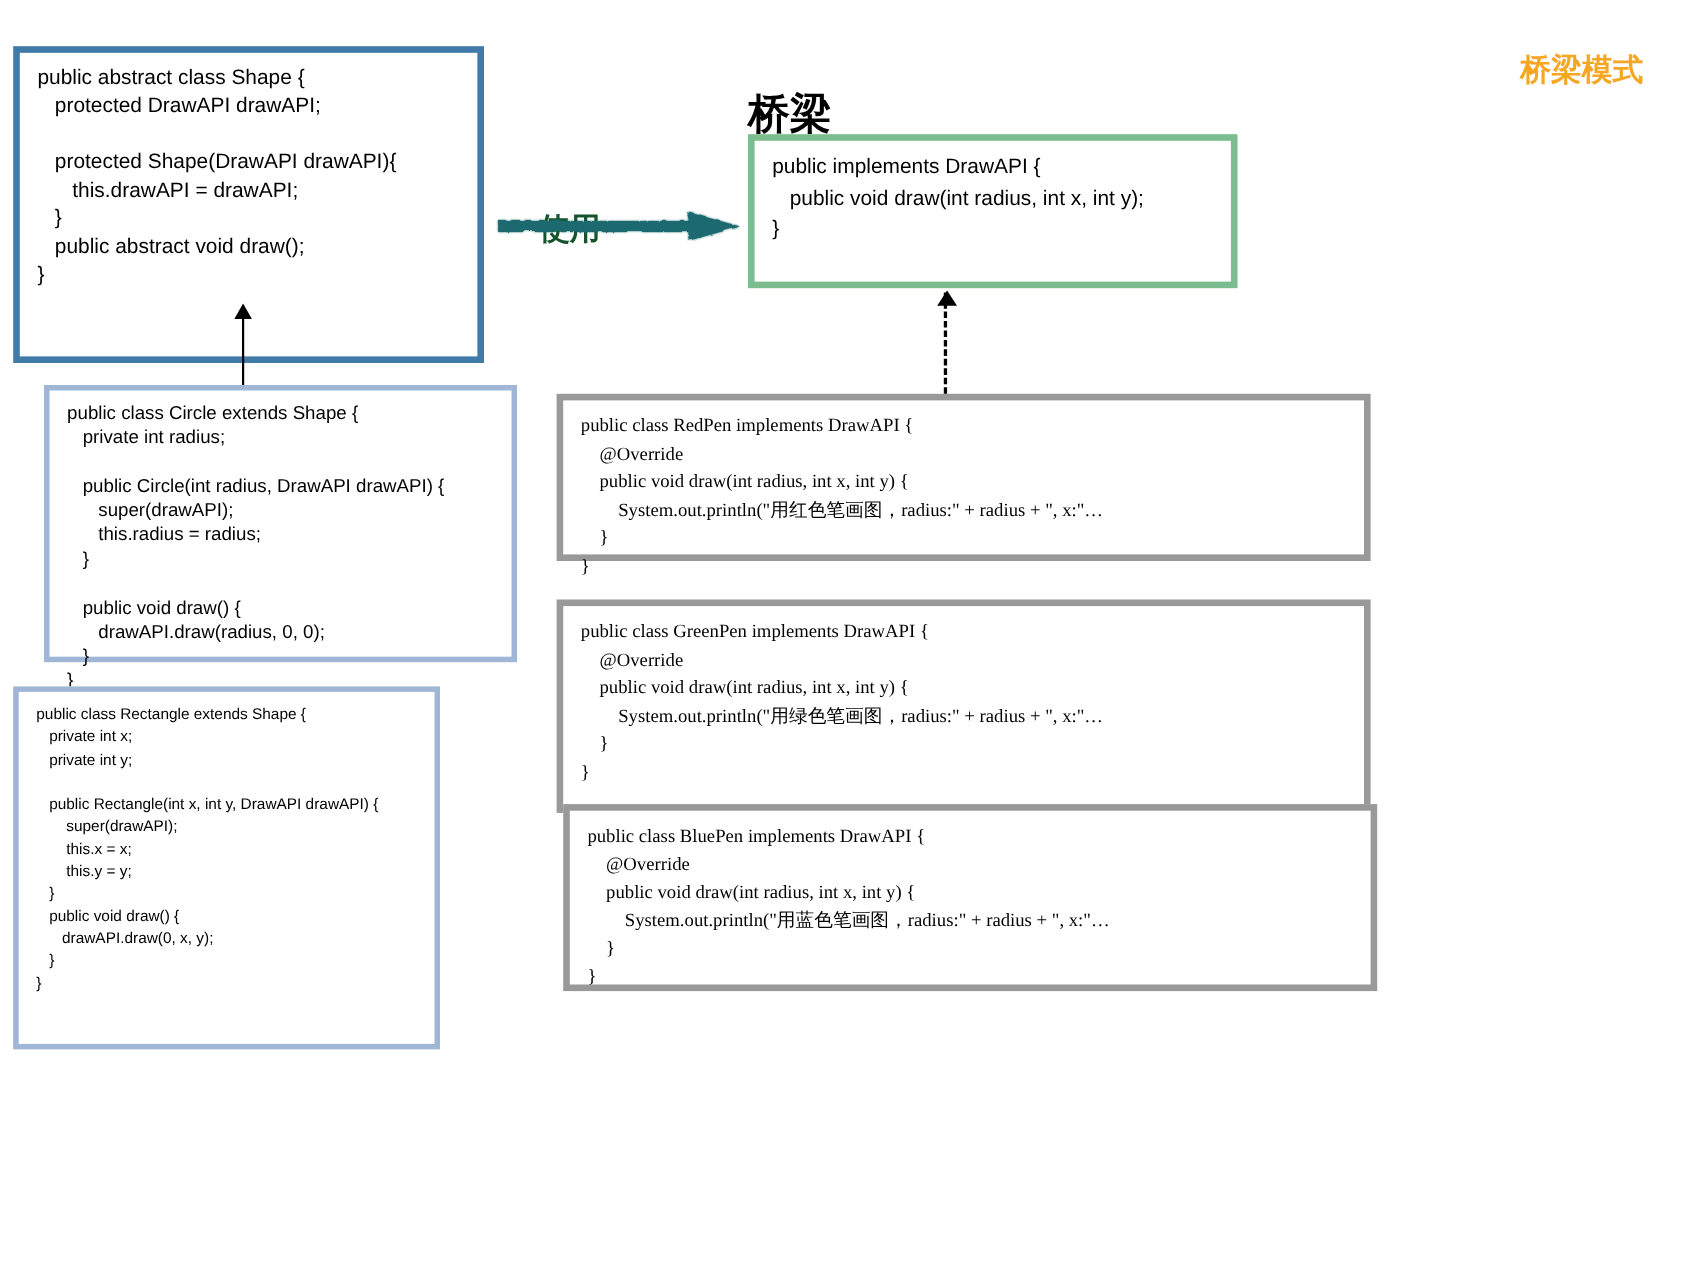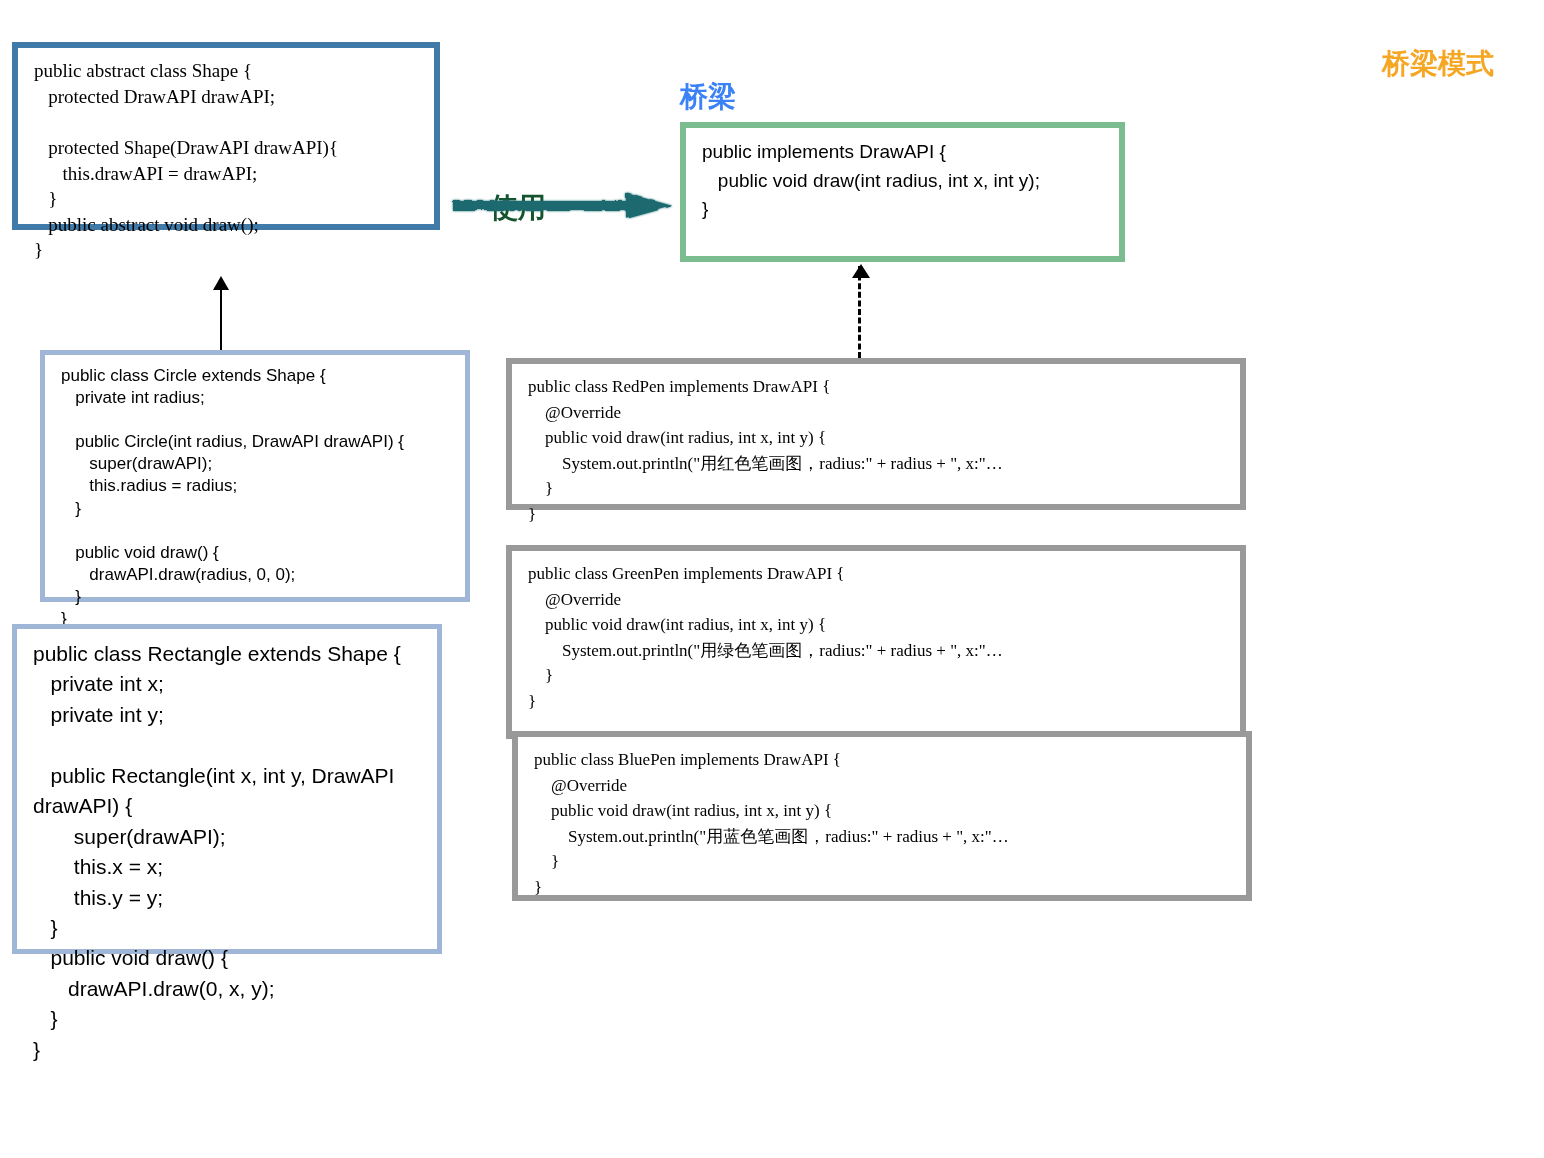"public abstract class Shape {" .box-shape { font-family: Liberation Serif, serif -> none; height: 188px -> 288px }
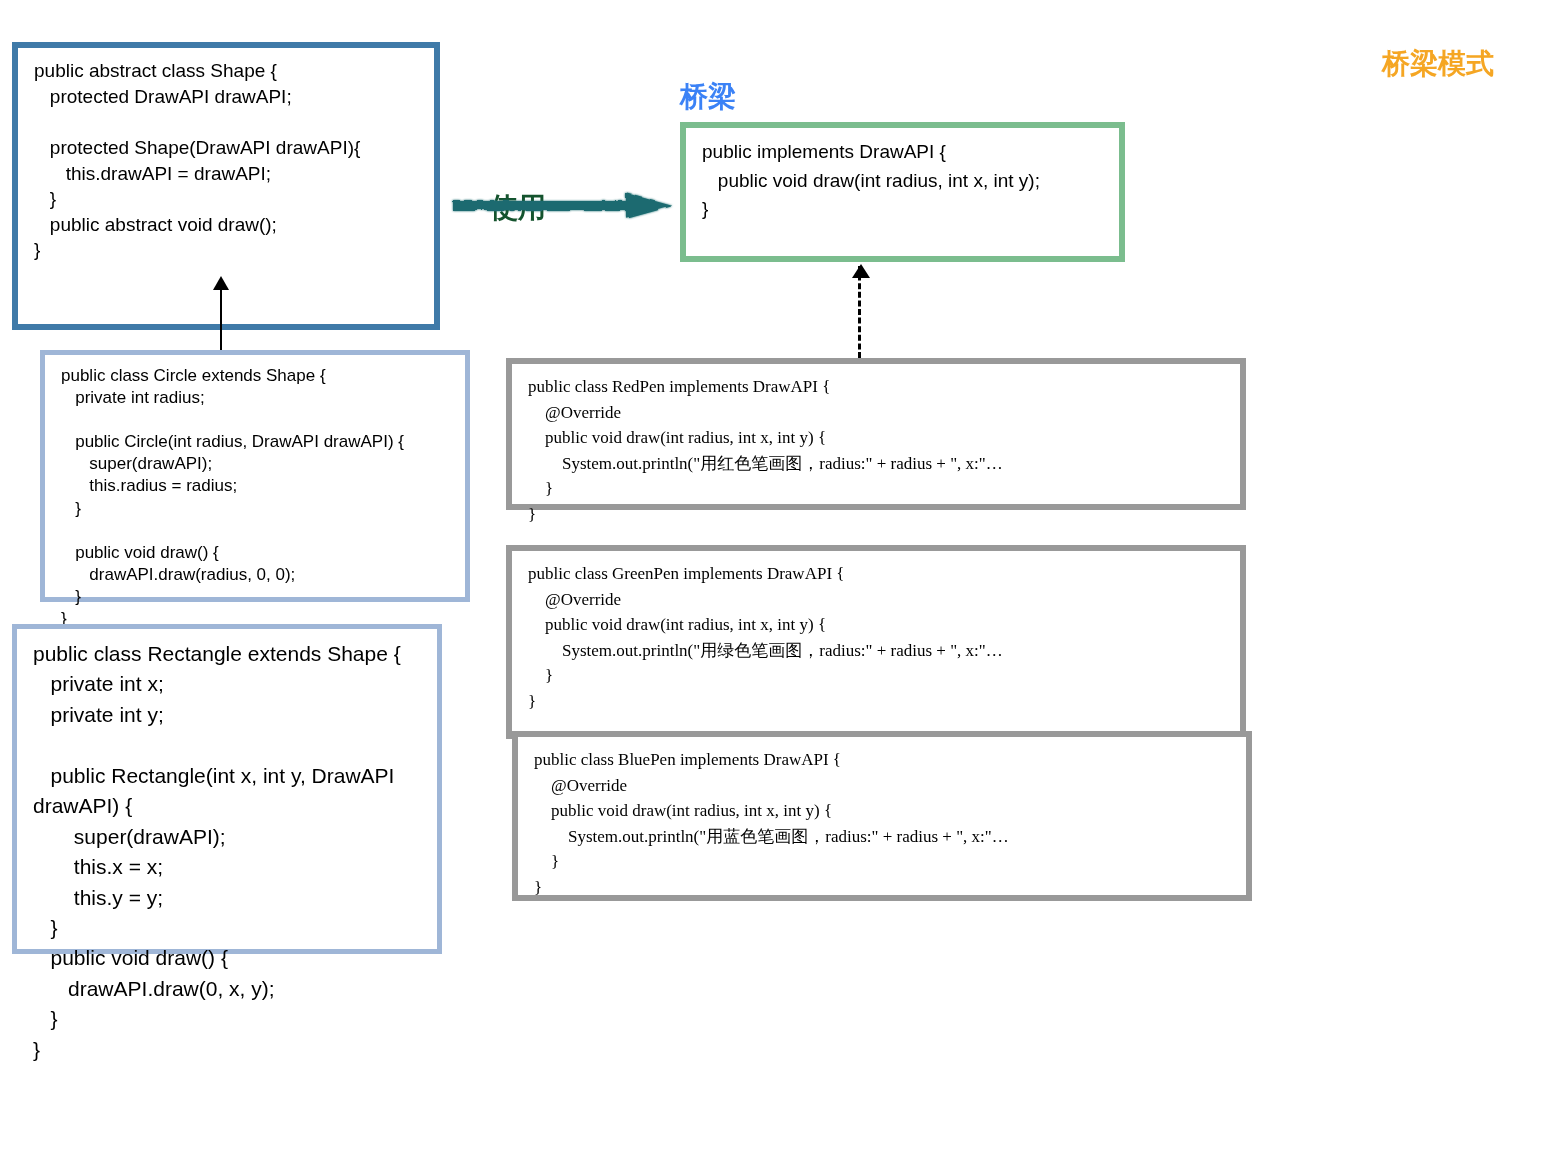"桥梁" .bridge-label { color: #3b82f6 -> #000000; font-size: 28px -> 38px }
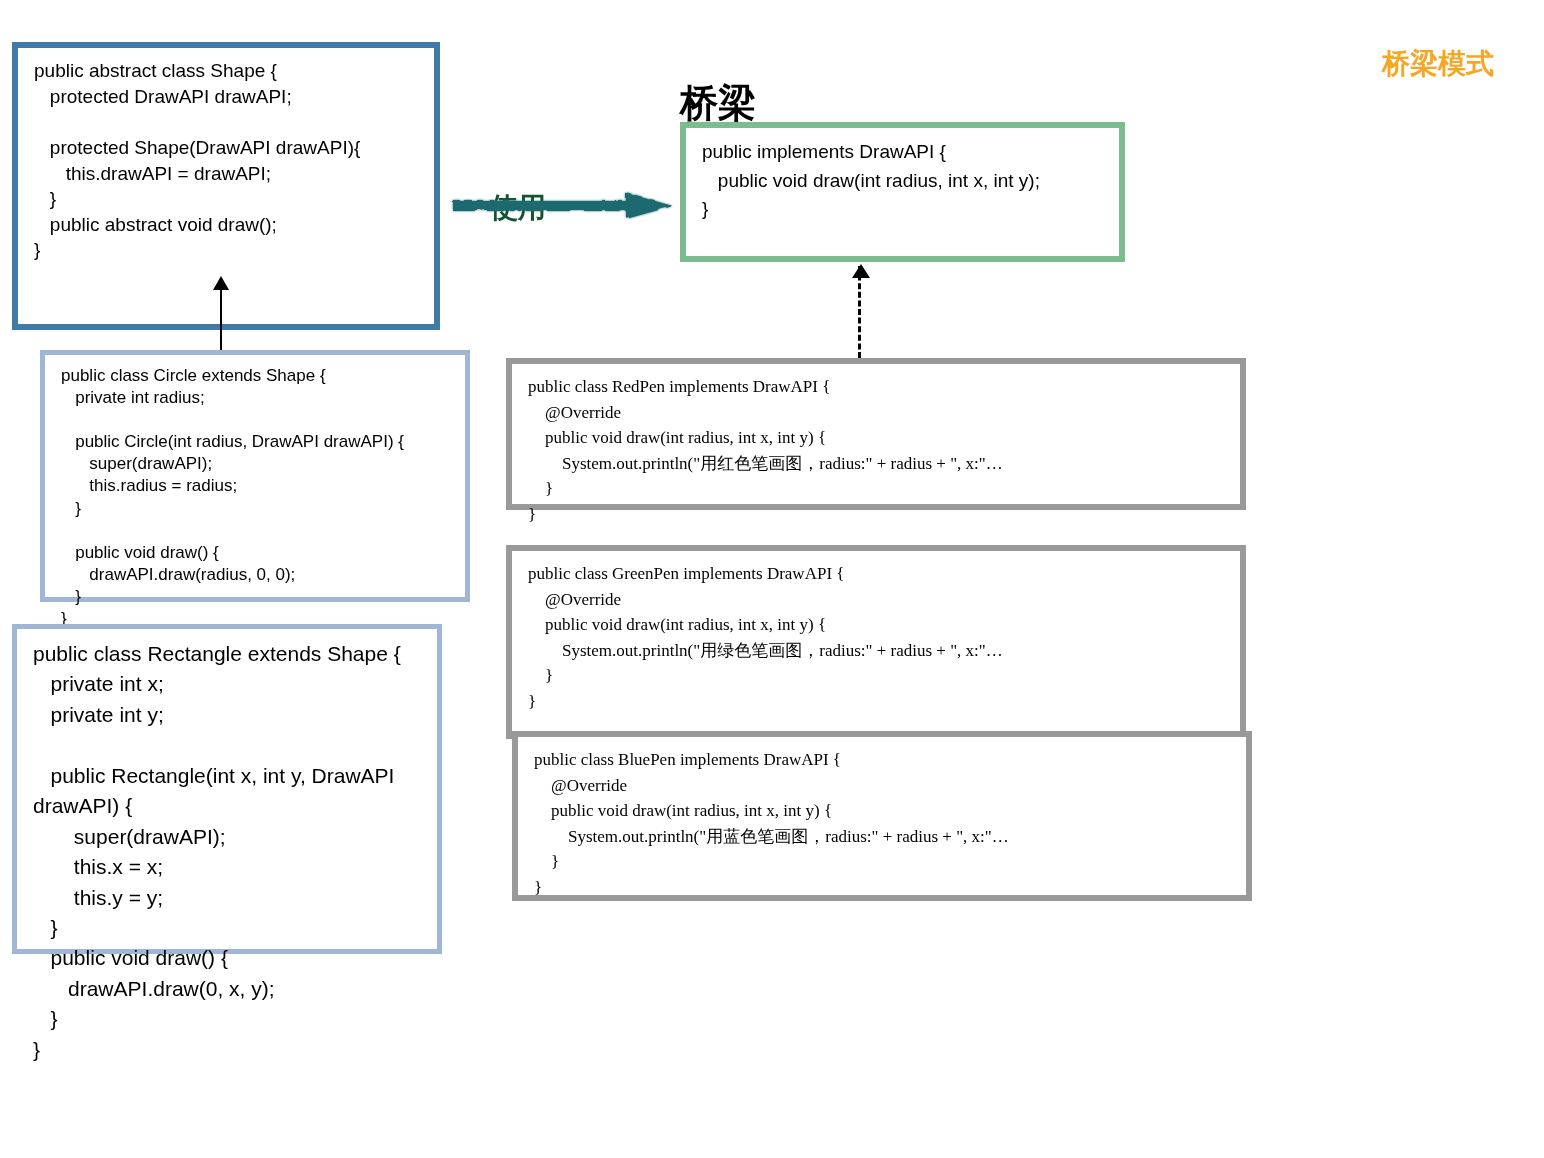"public class Rectangle extends Shape" .box-rect { font-size: 21px -> 14px; width: 430px -> 388px }
